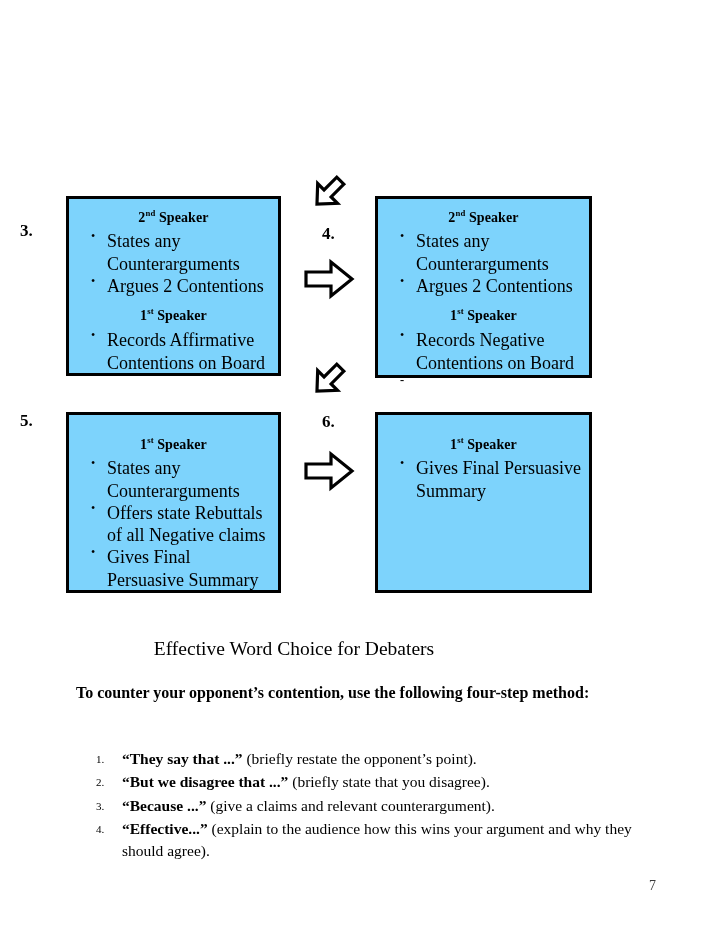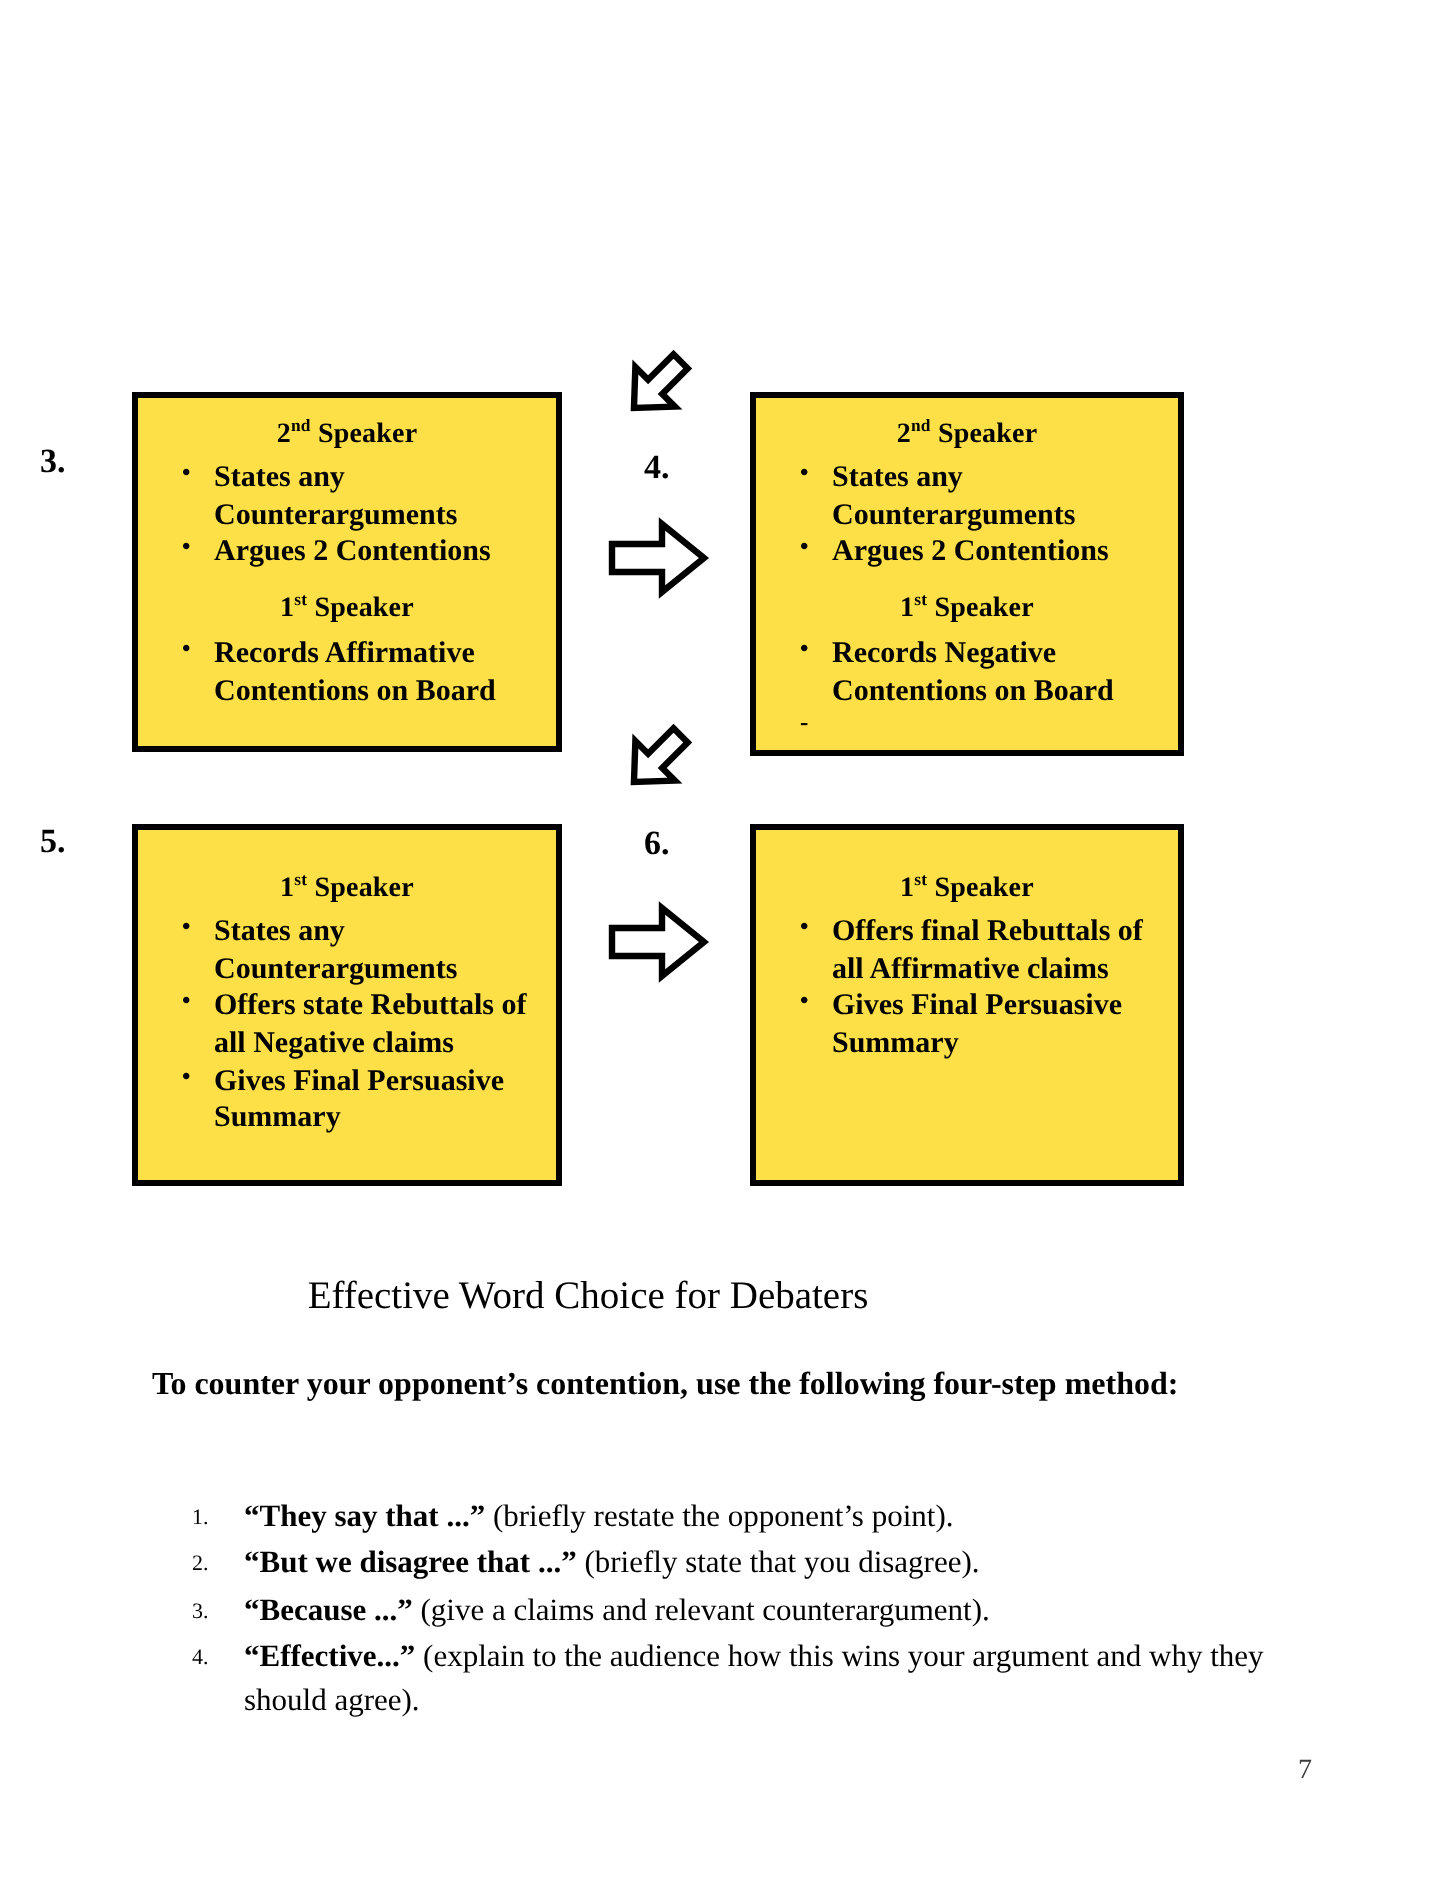"2nd Speaker" .box { background: #fde047 -> #7dd3fc }
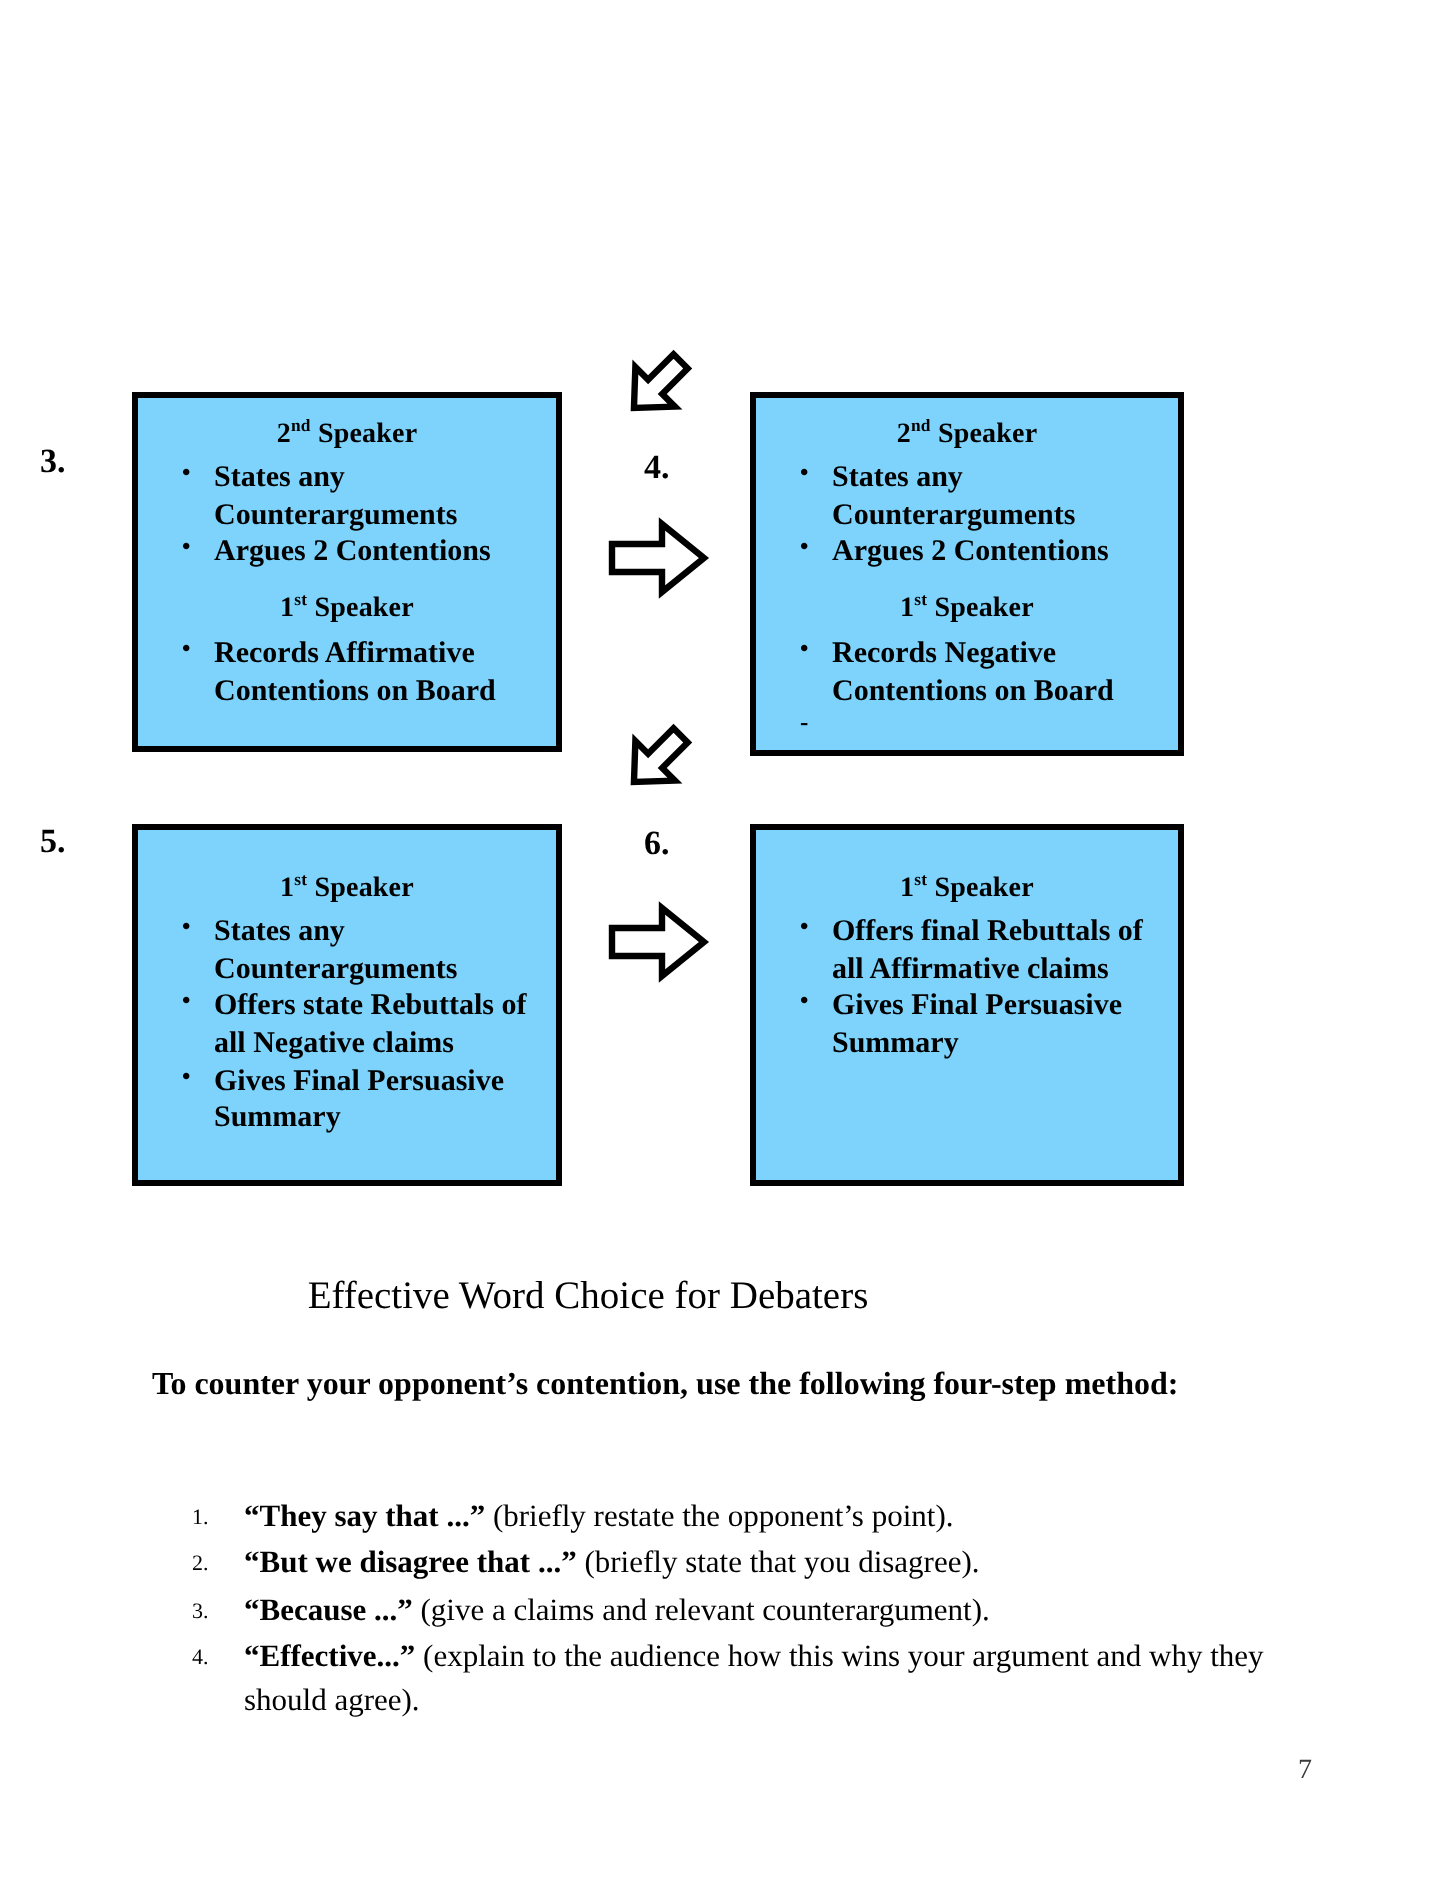"States any Counterarguments" ul.blist li { font-size: 15px -> 18px; font-weight: bold -> normal }
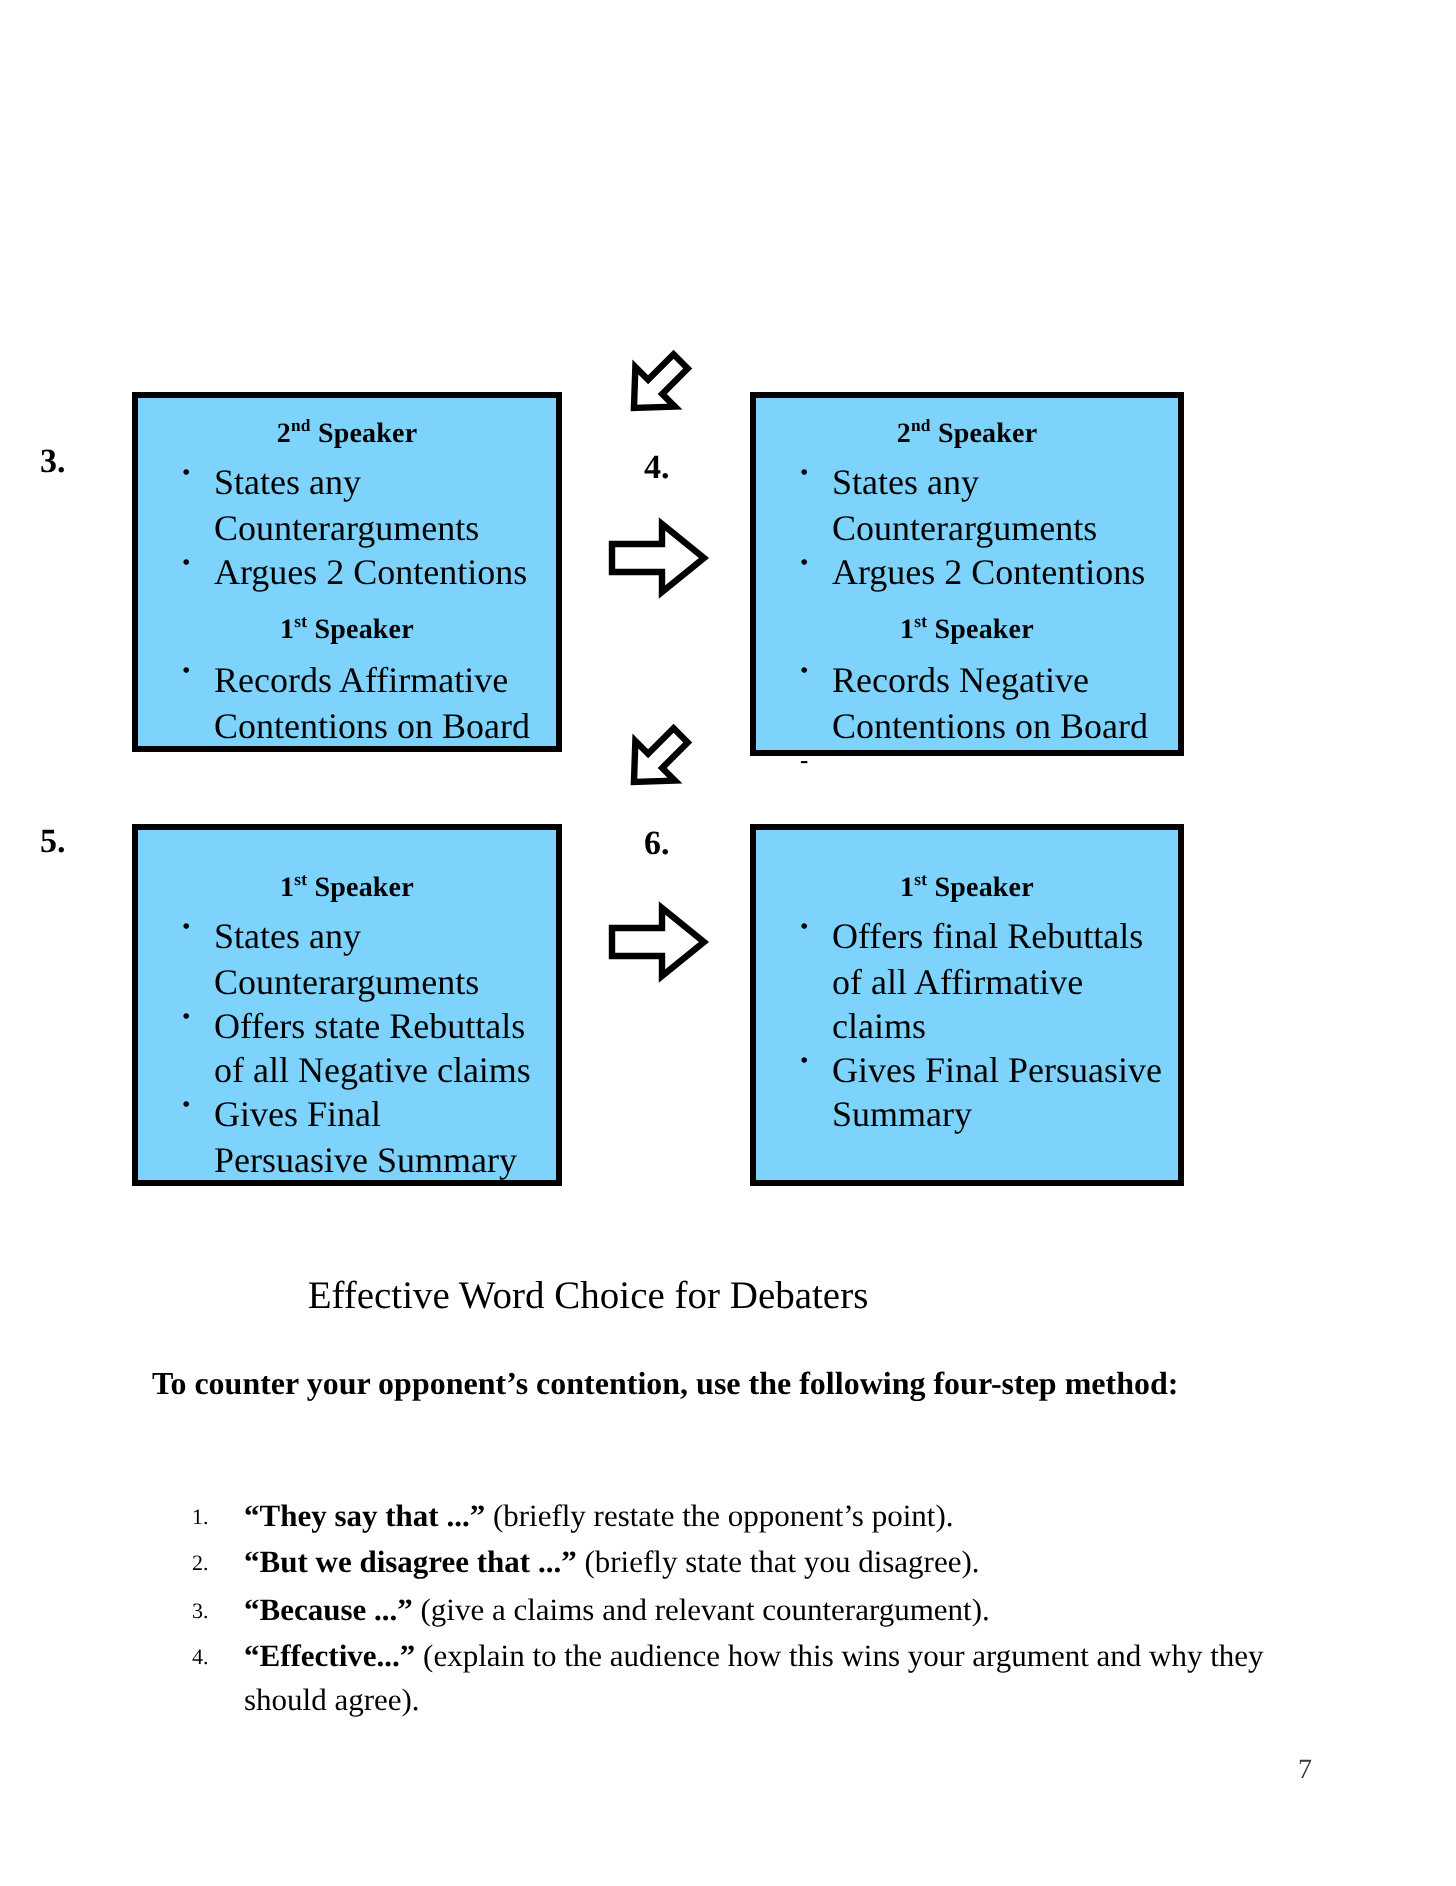"Offers final Rebuttals of all" li { html: <li>Offers final Rebuttals of all Affirmative claims</li> -> none }
